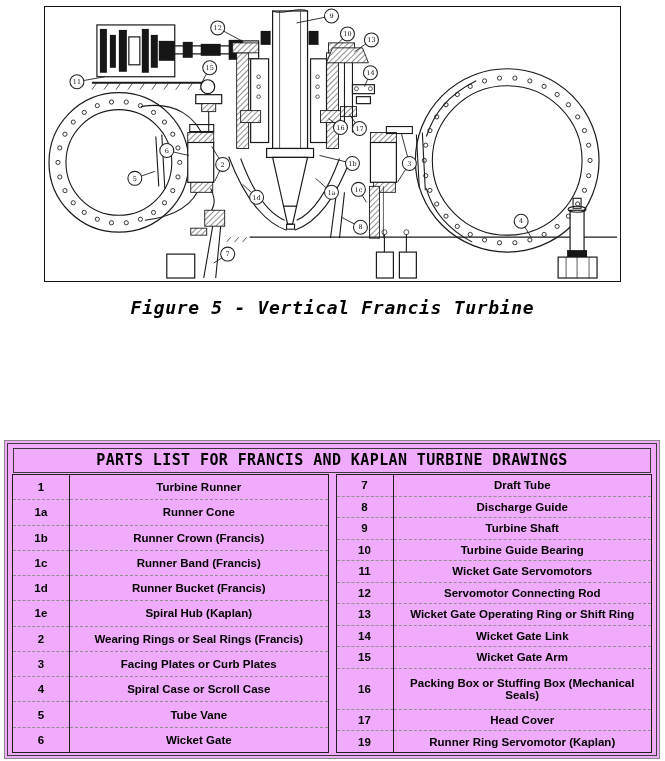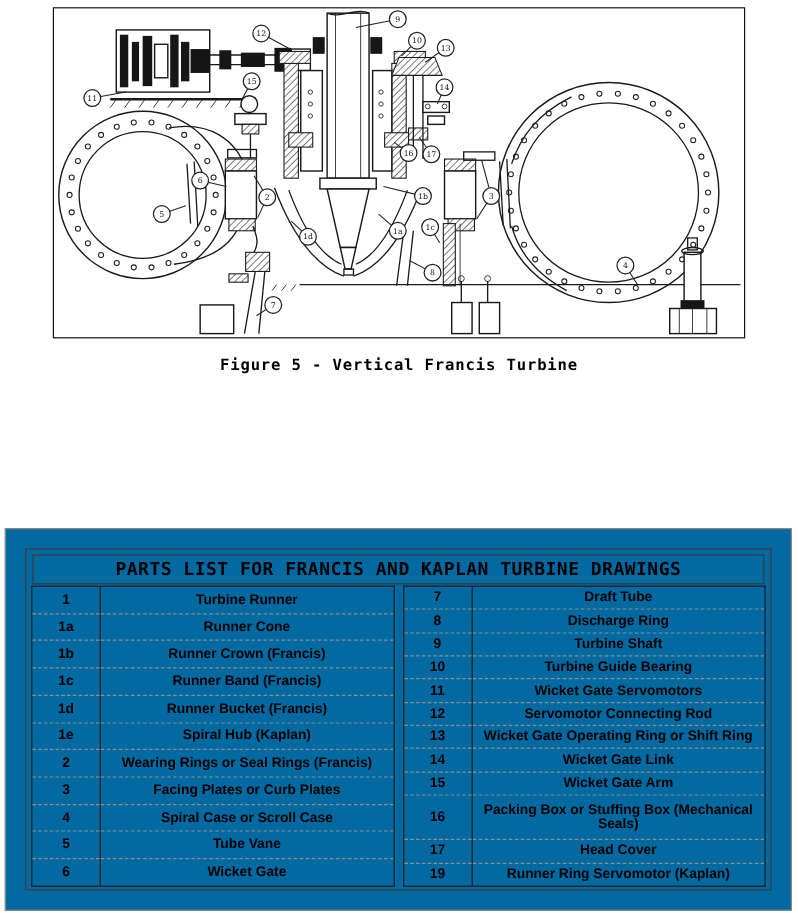"Figure 5 - Vertical Francis" .figure-caption { font-size: 13px -> 18px; font-style: none -> italic }
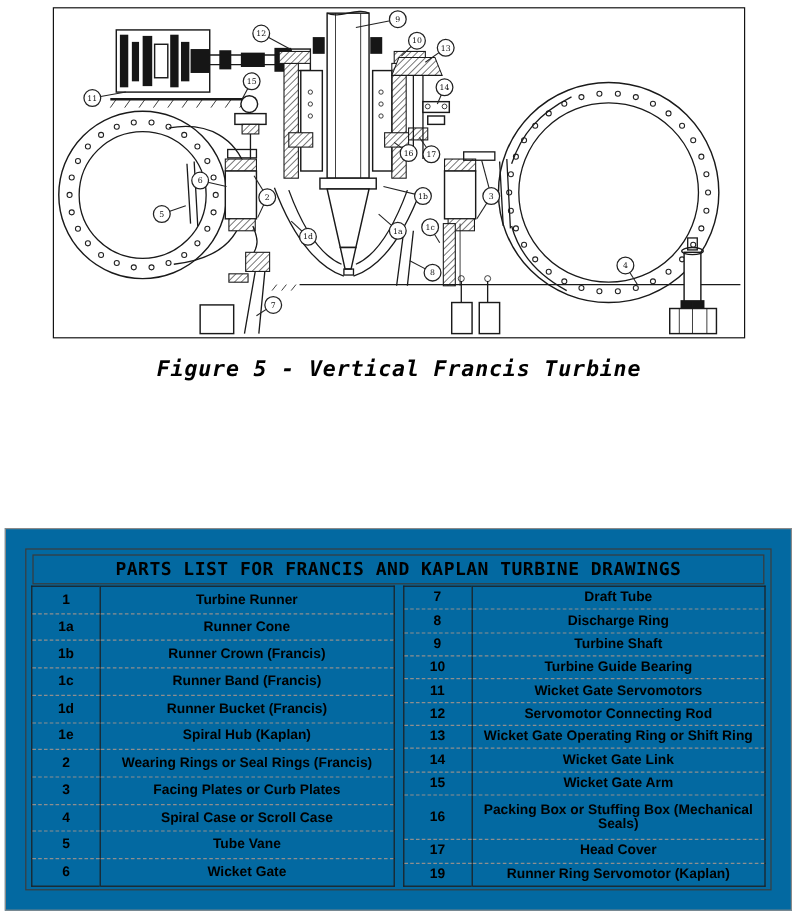"PARTS LIST FOR FRANCIS AND" .parts-outer { background: #0369a1 -> #f0abfc; padding: 16px -> 2px }
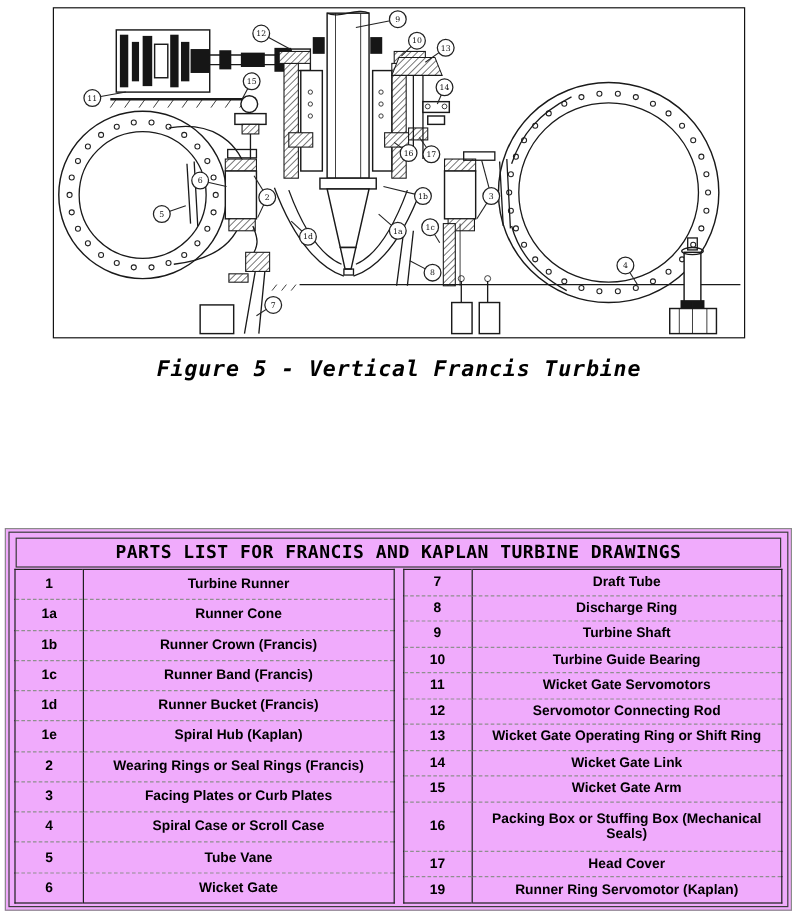"Discharge Ring" td.desc { text: Ring -> Guide }
